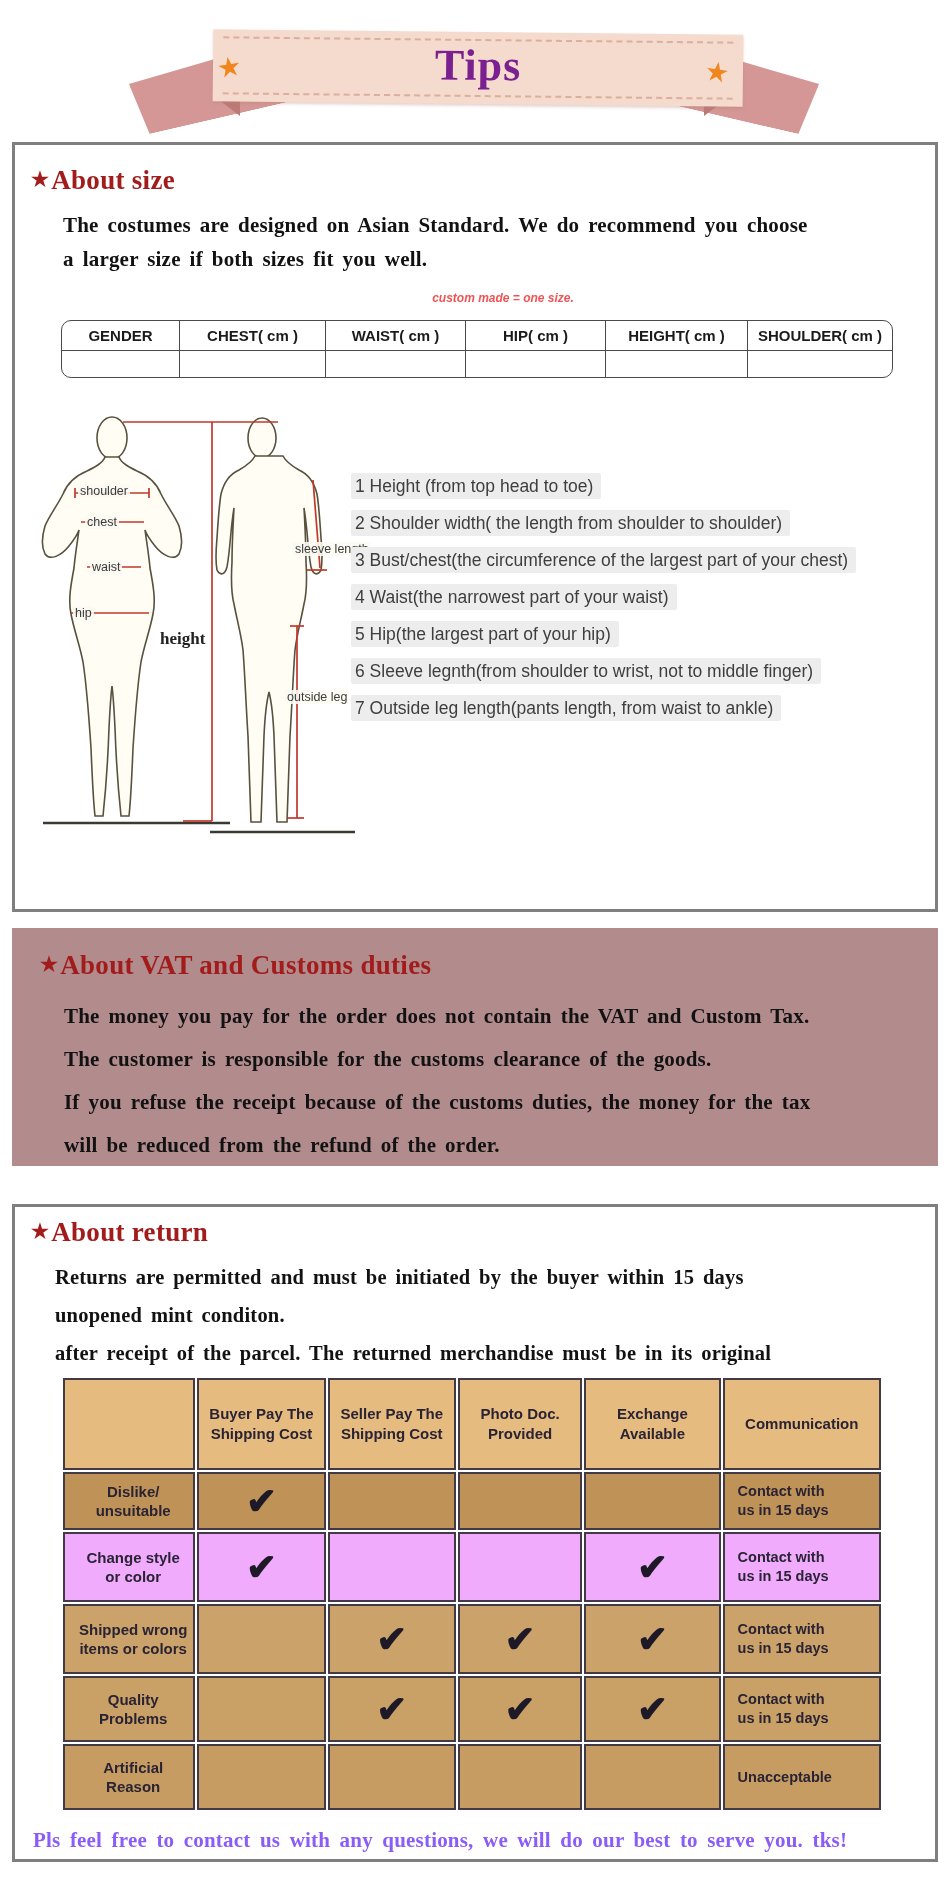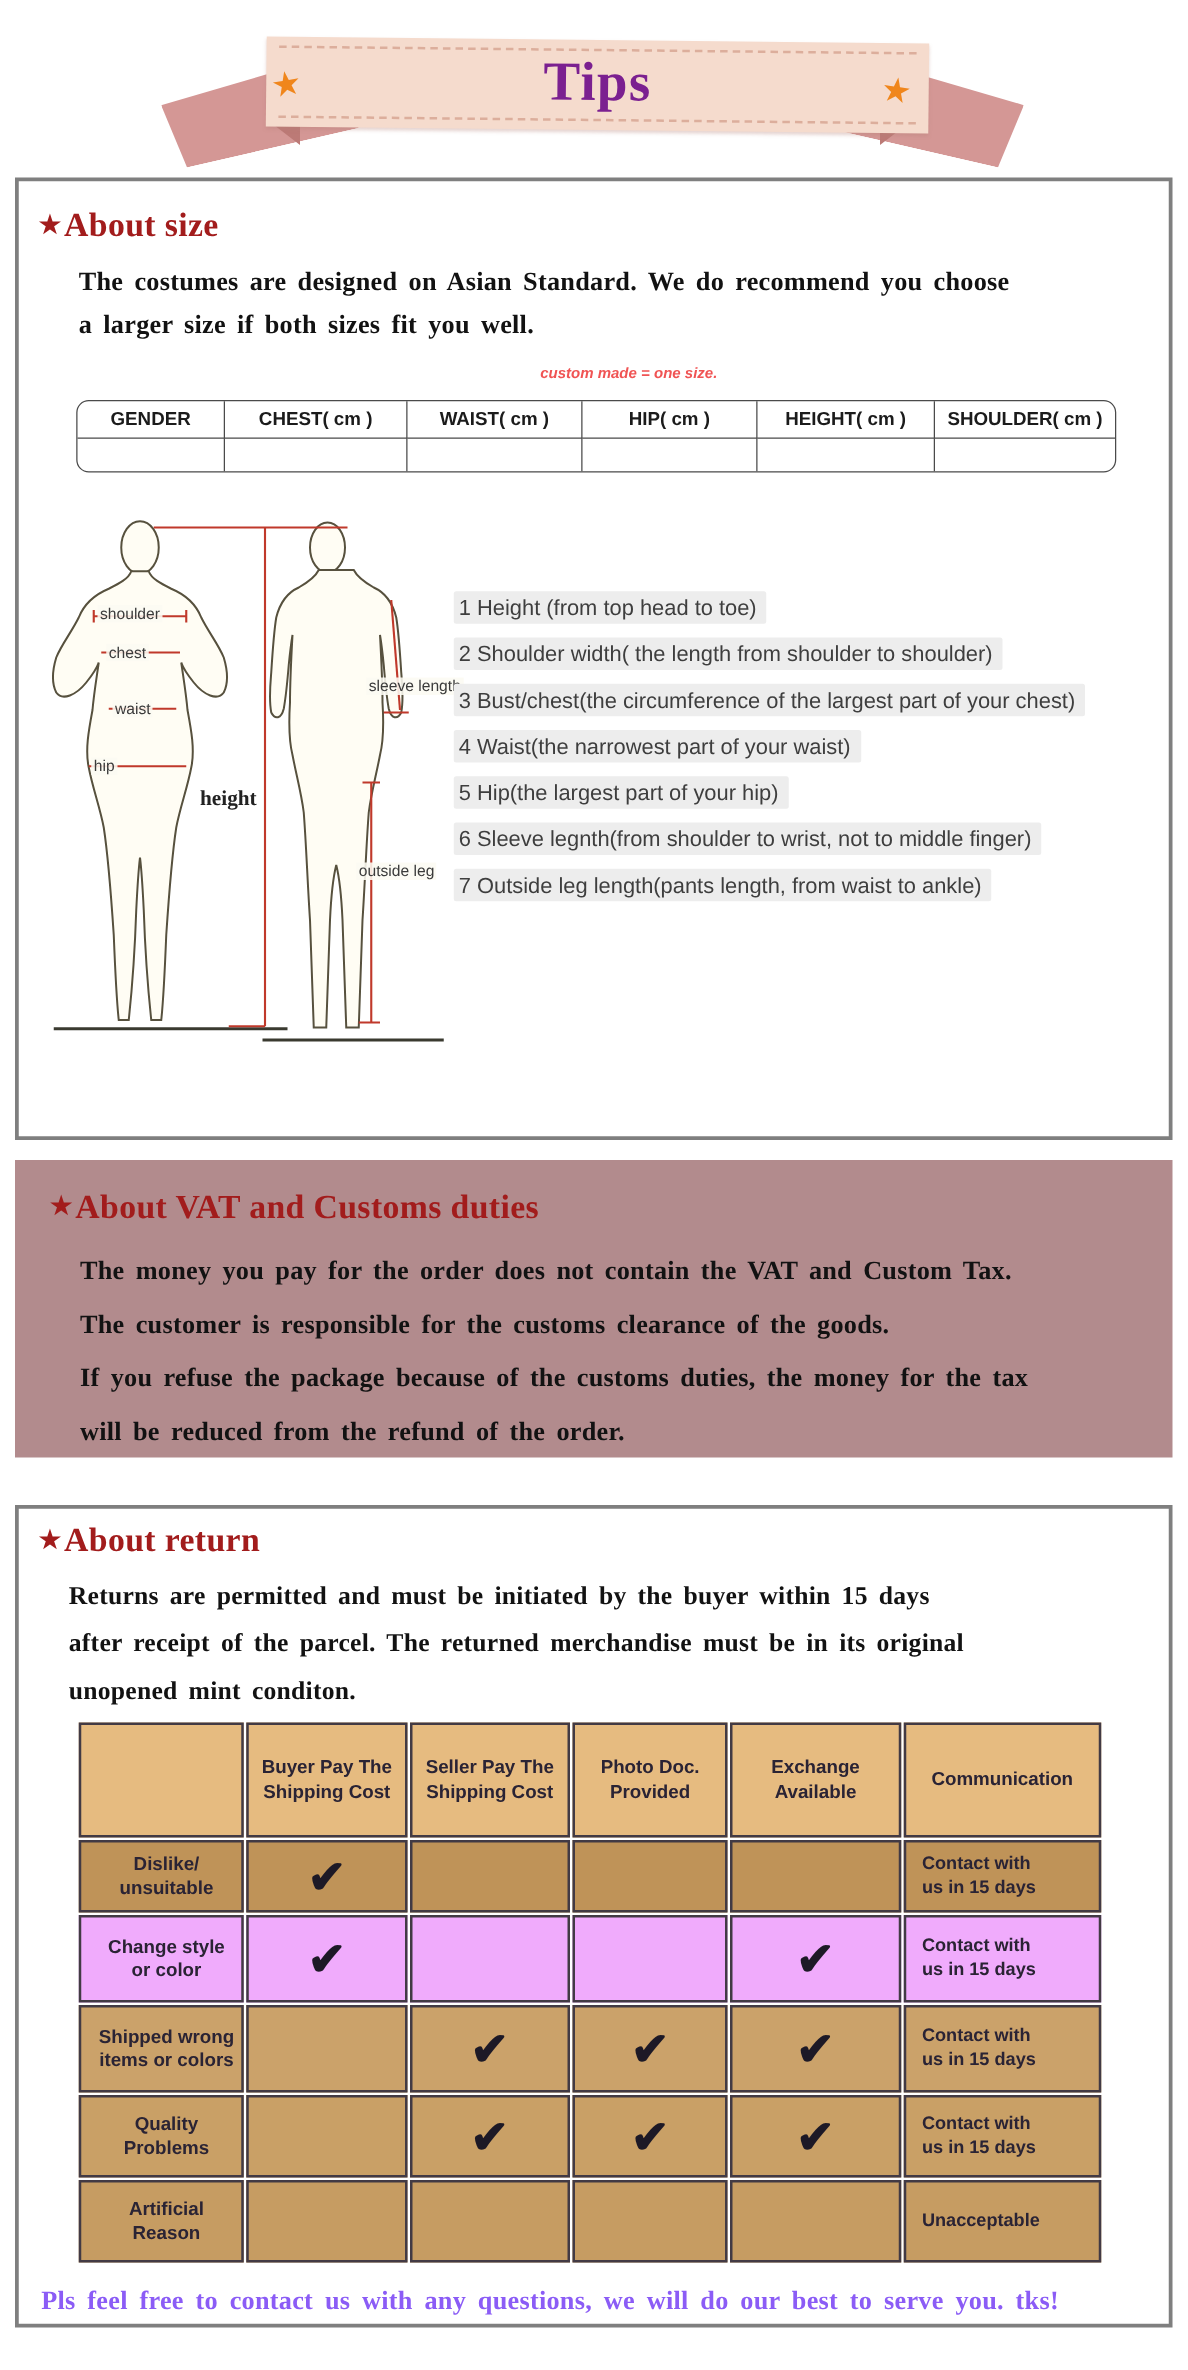"1 Height (from top head" .measure-list { left: 348px -> 336px }
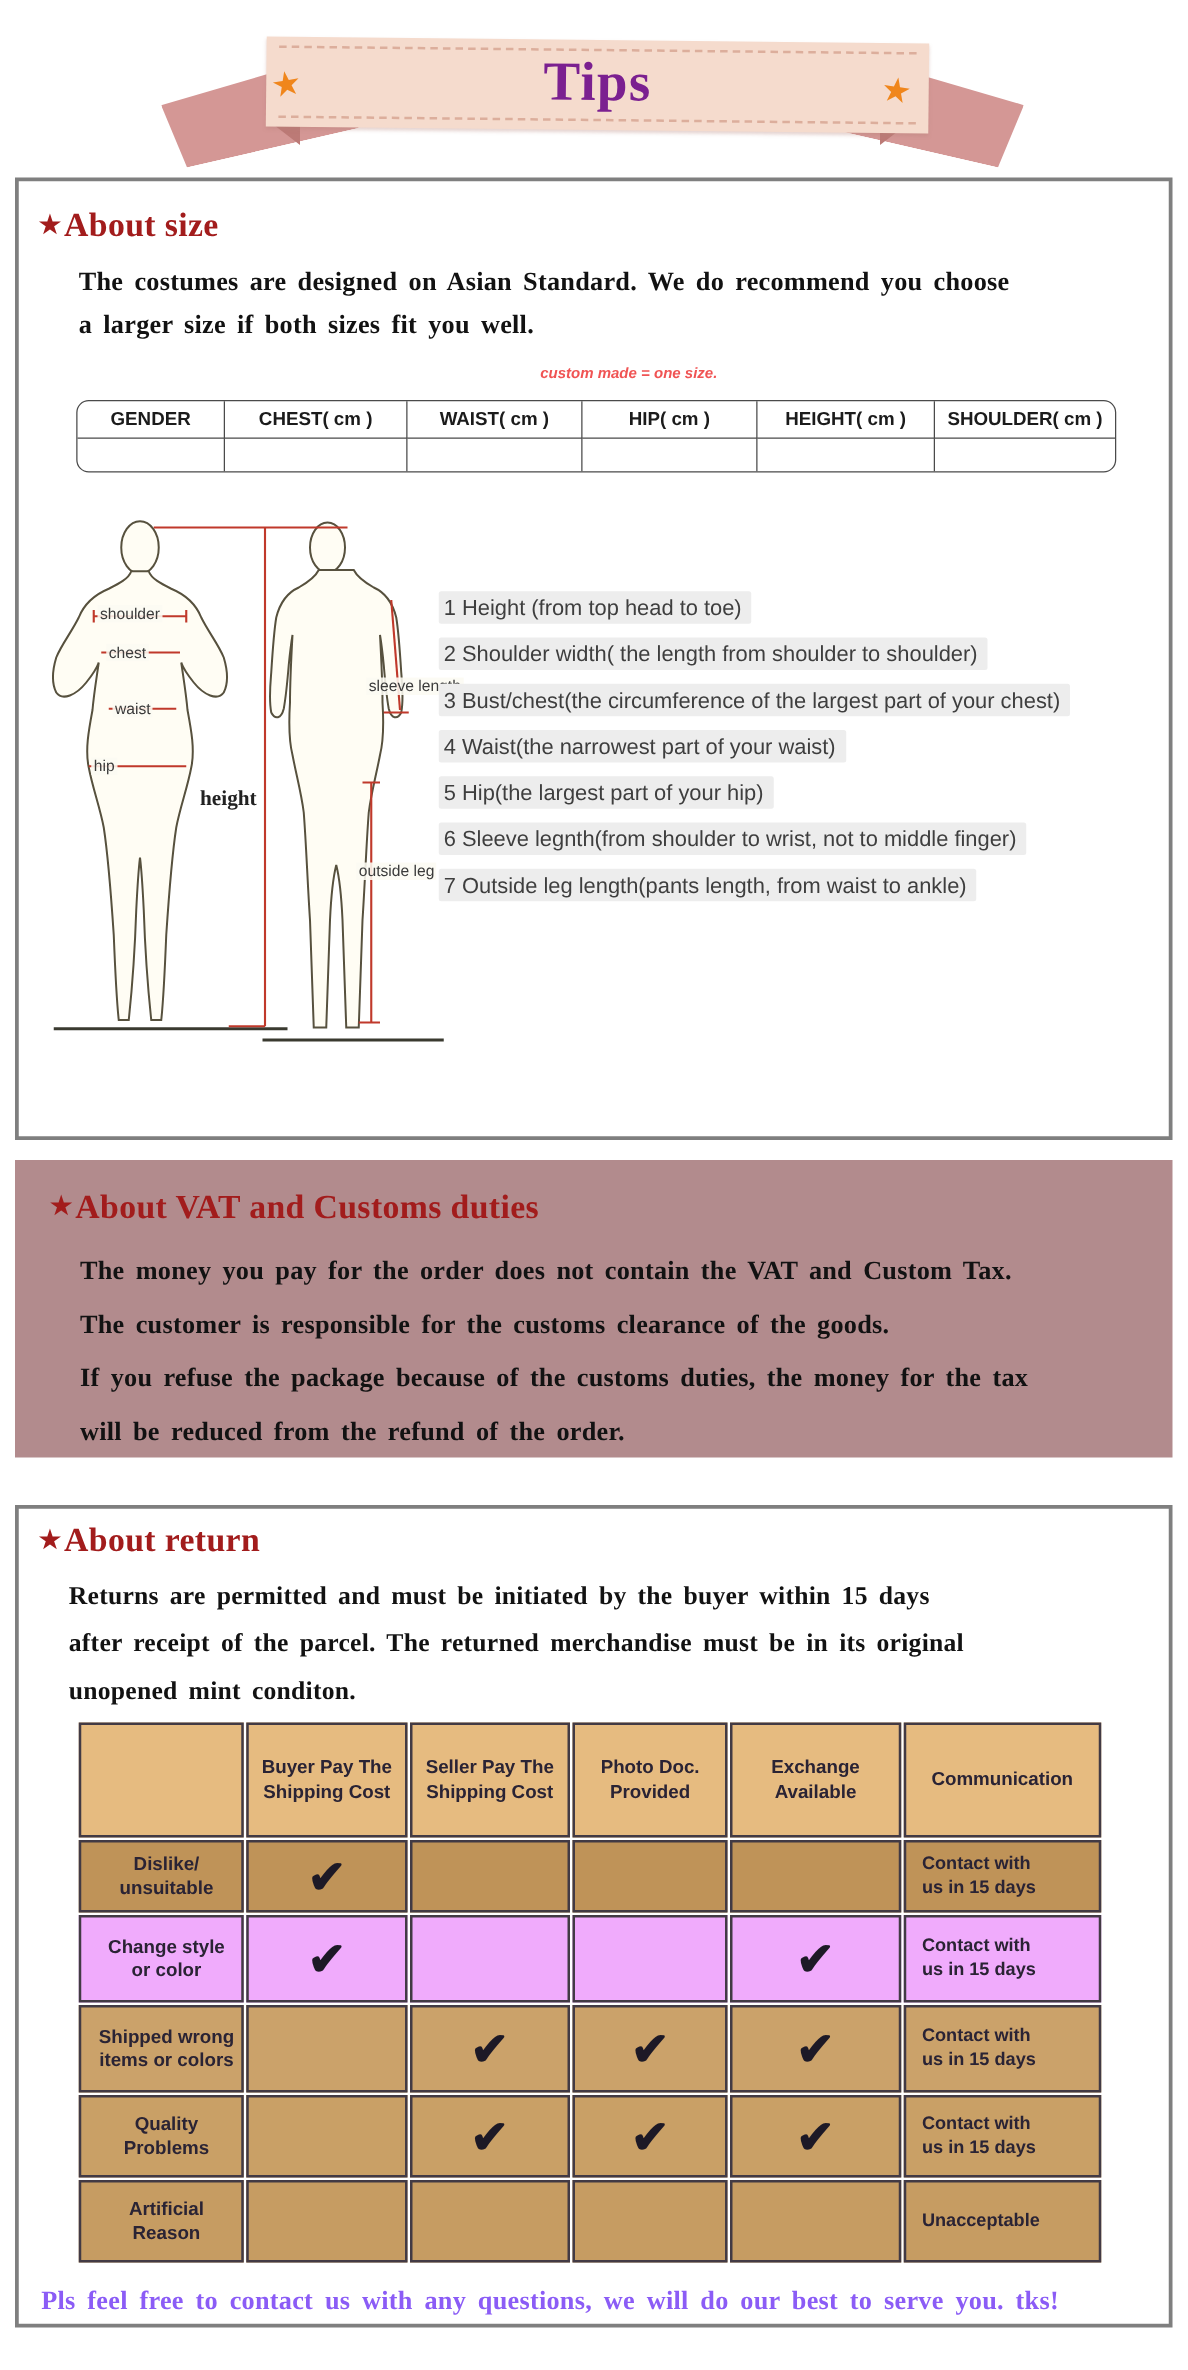"If you refuse the package" p.serif-line { text: package -> receipt }
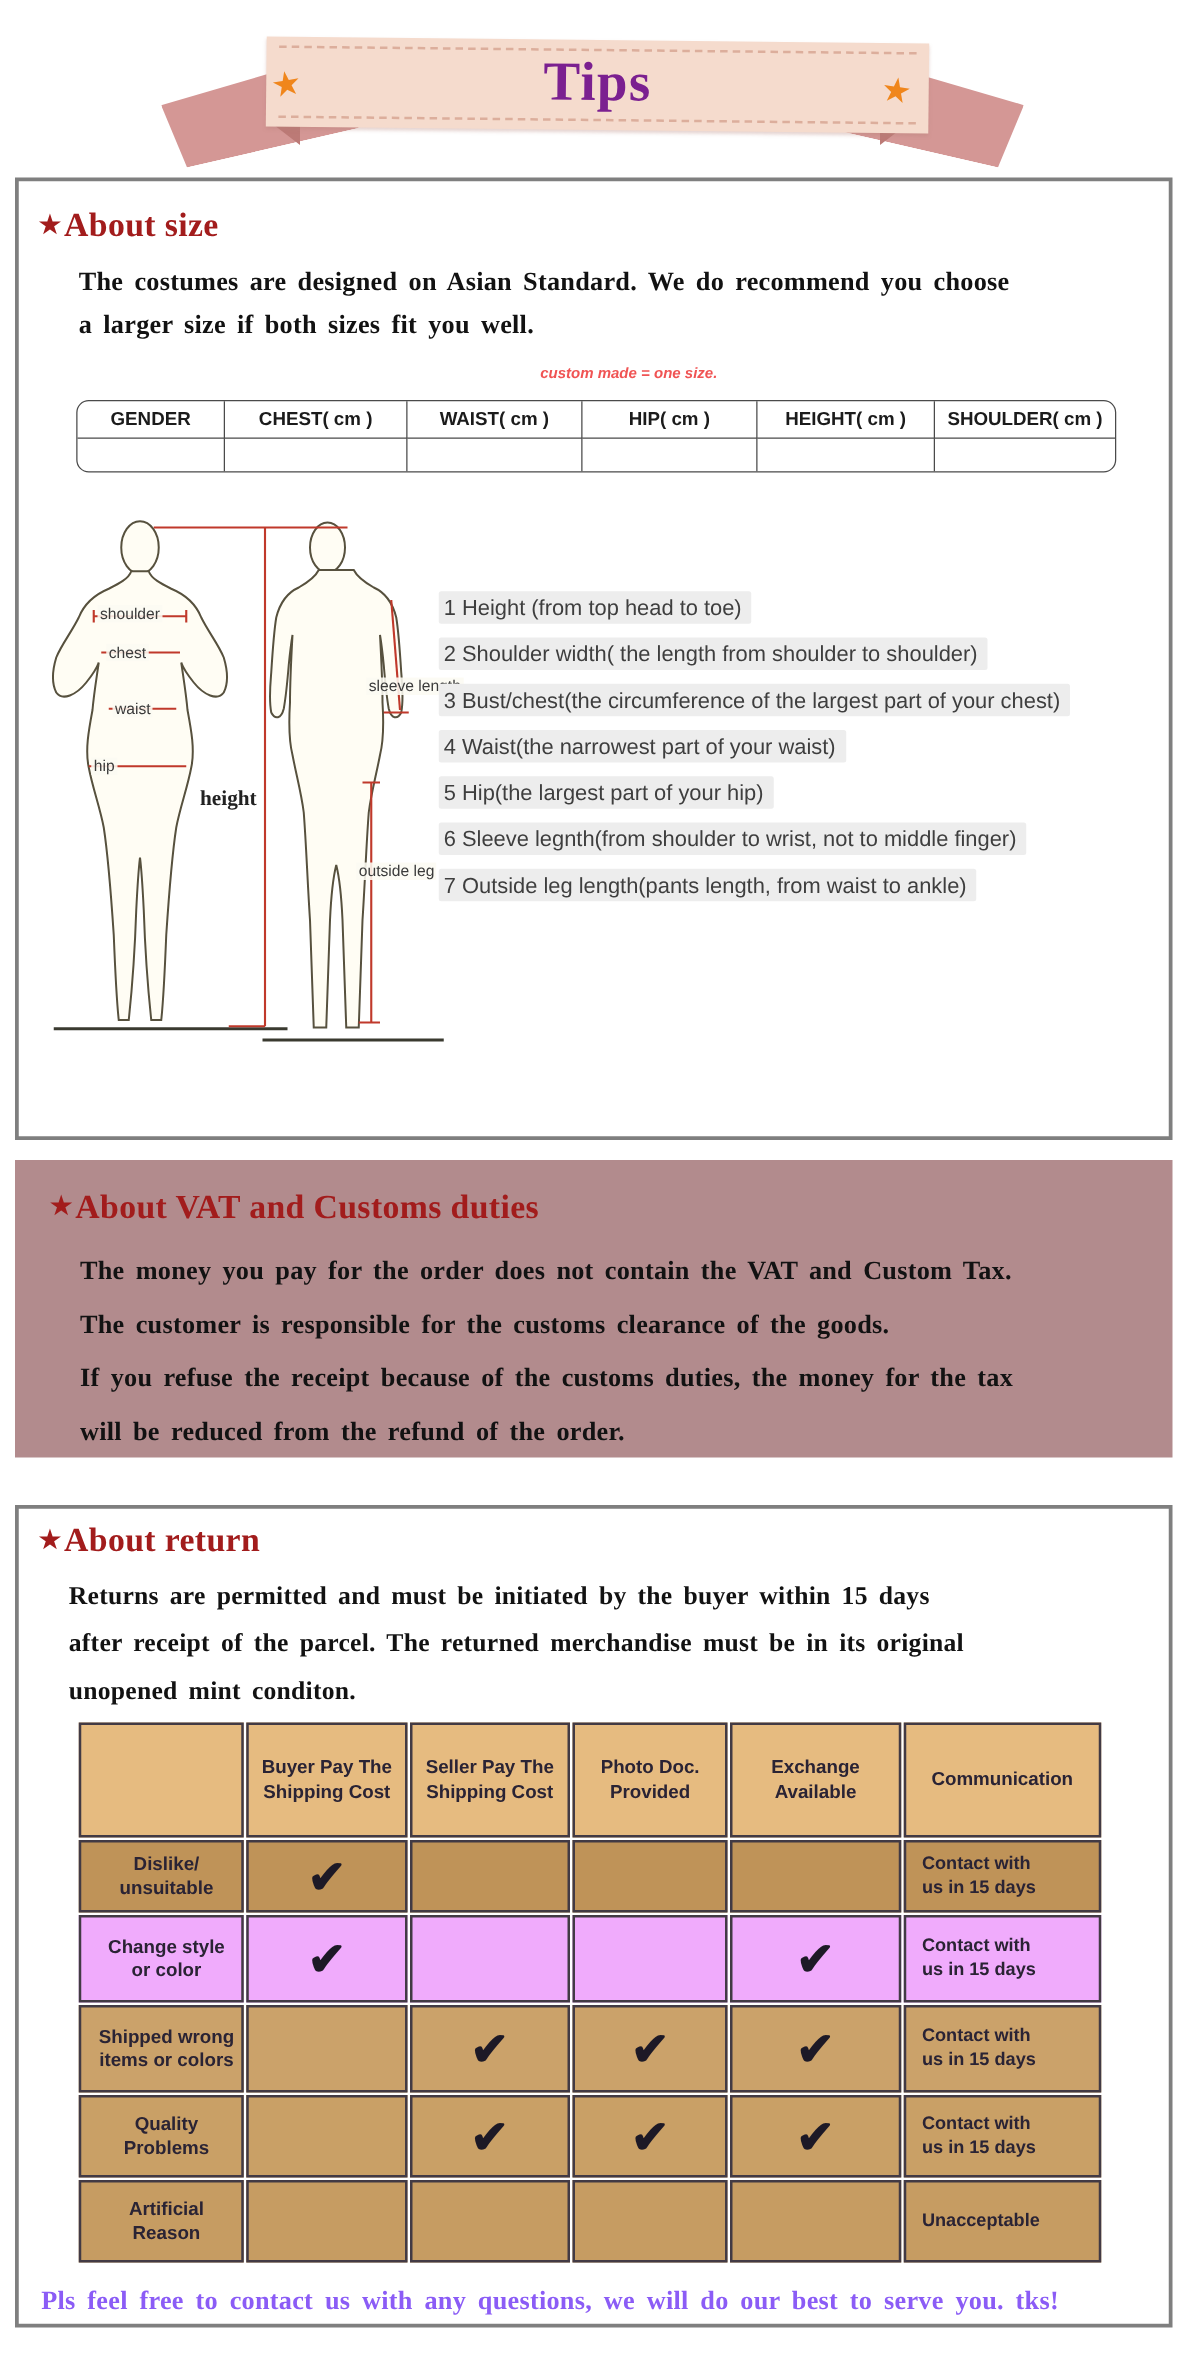"after receipt of the parcel." p.serif-line { order: before "unopened mint conditon." -> after "unopened mint conditon." }
